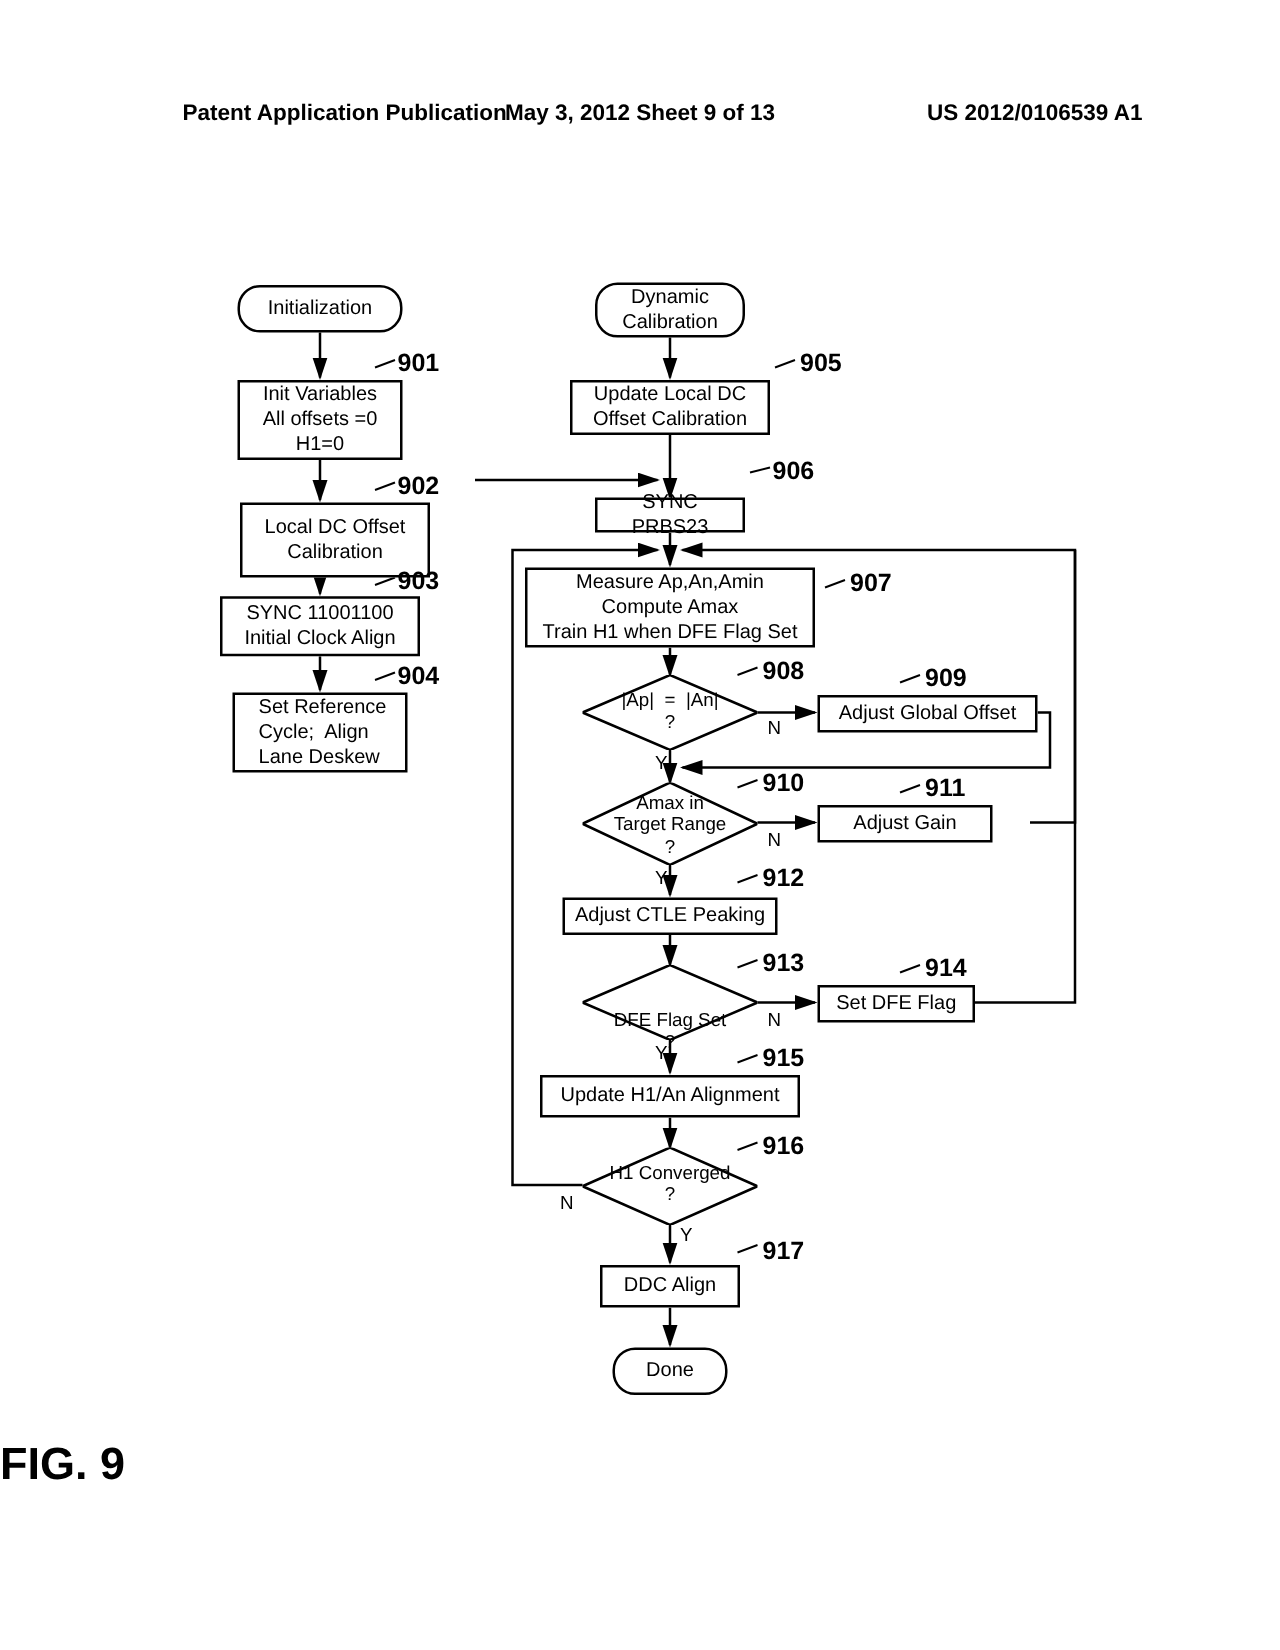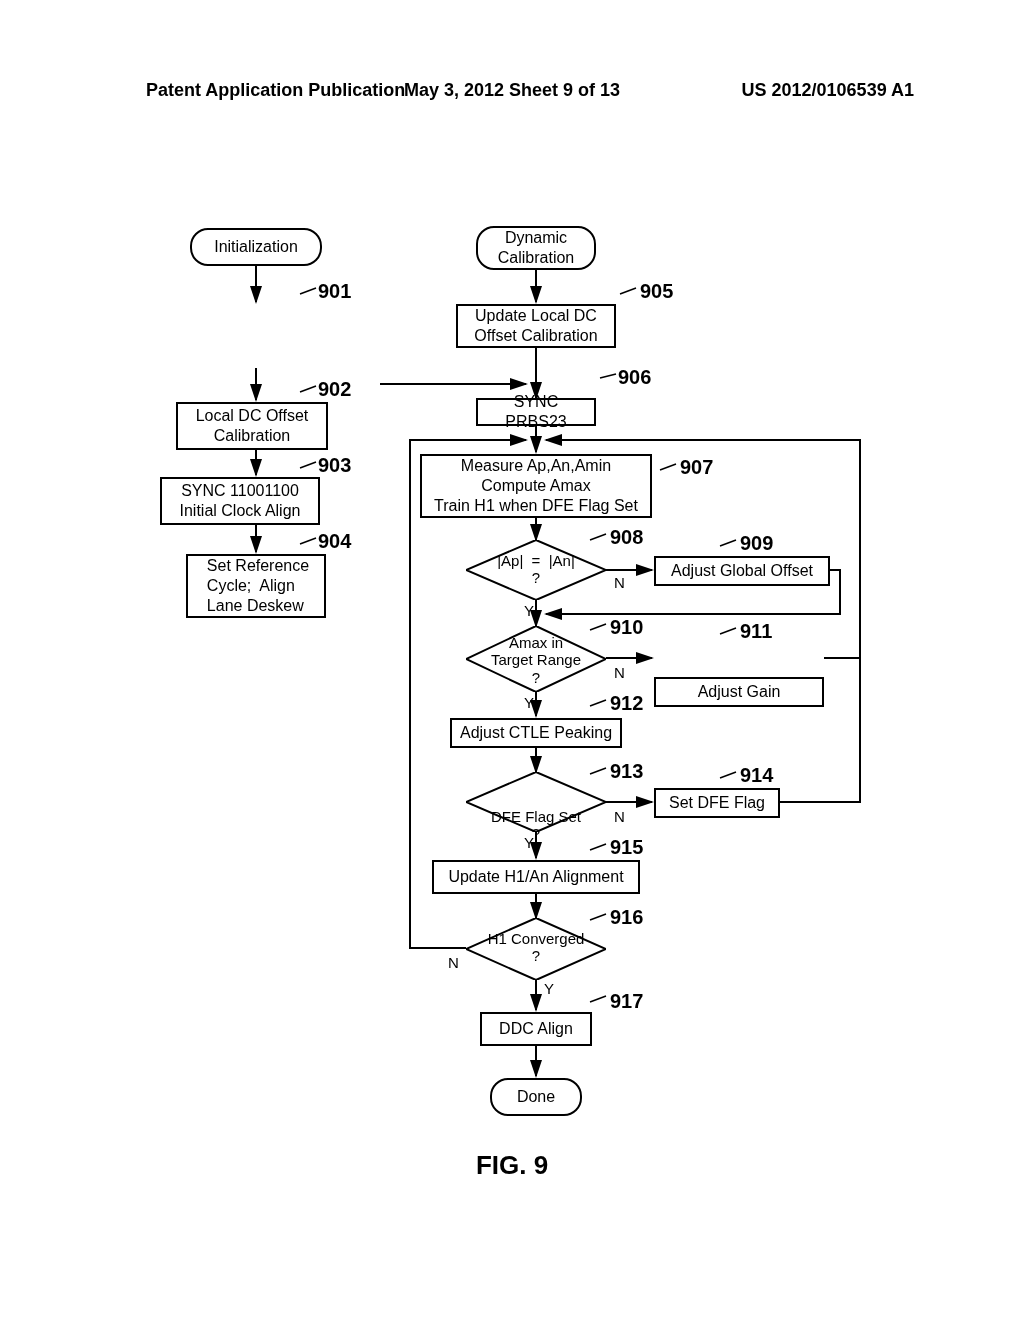"Init Variables" div.blk { html: none -> <div>Init Variables All offsets =0 H1=0</div> }
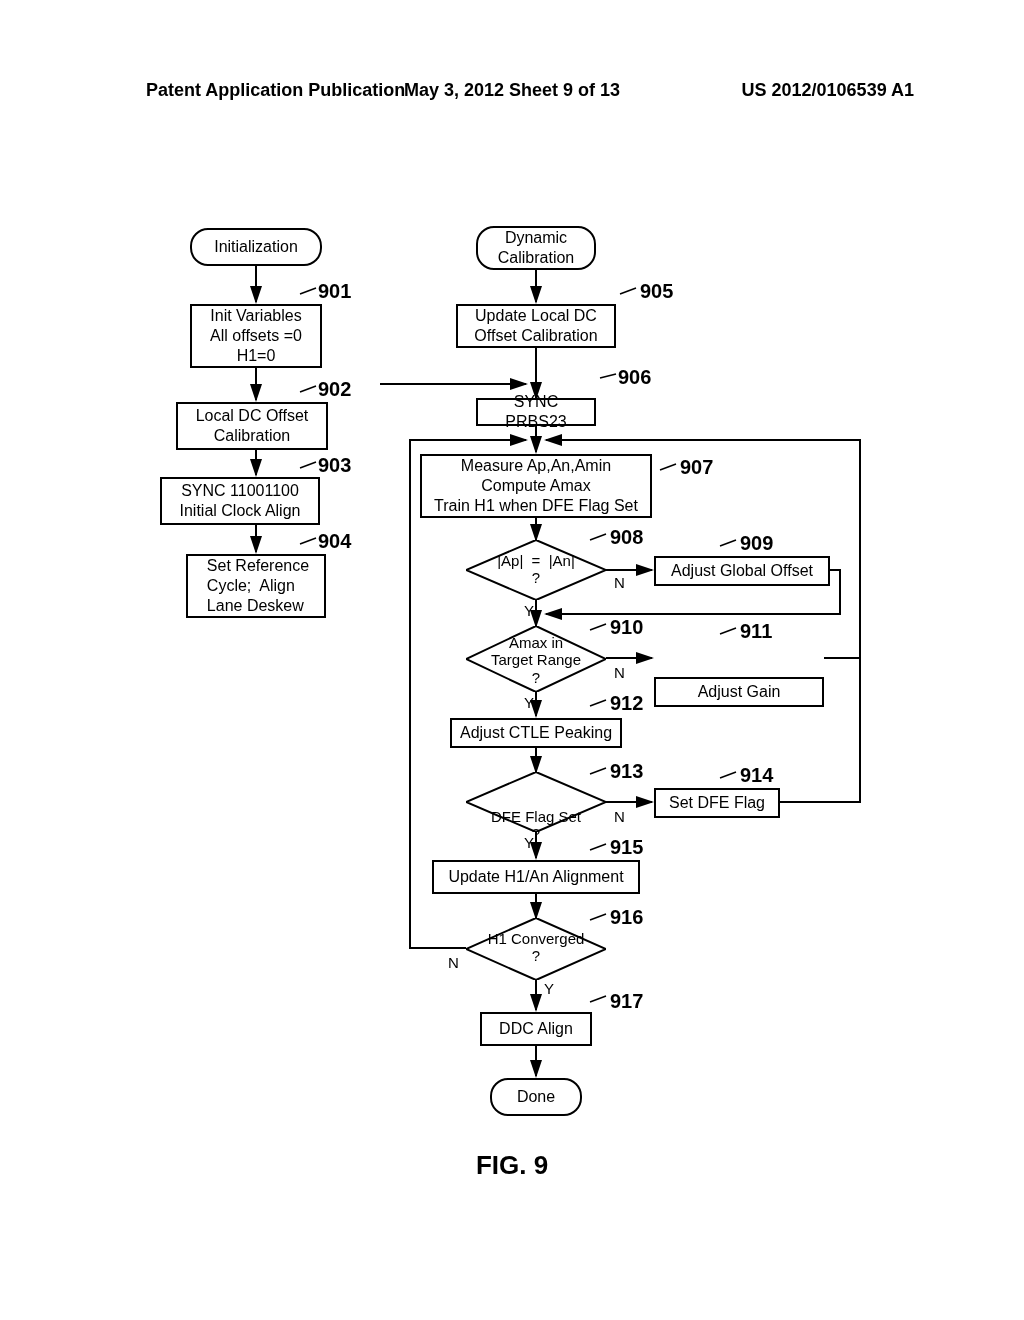"Local DC Offset" div.blk { height: 48px -> 60px; left: 176px -> 192px }
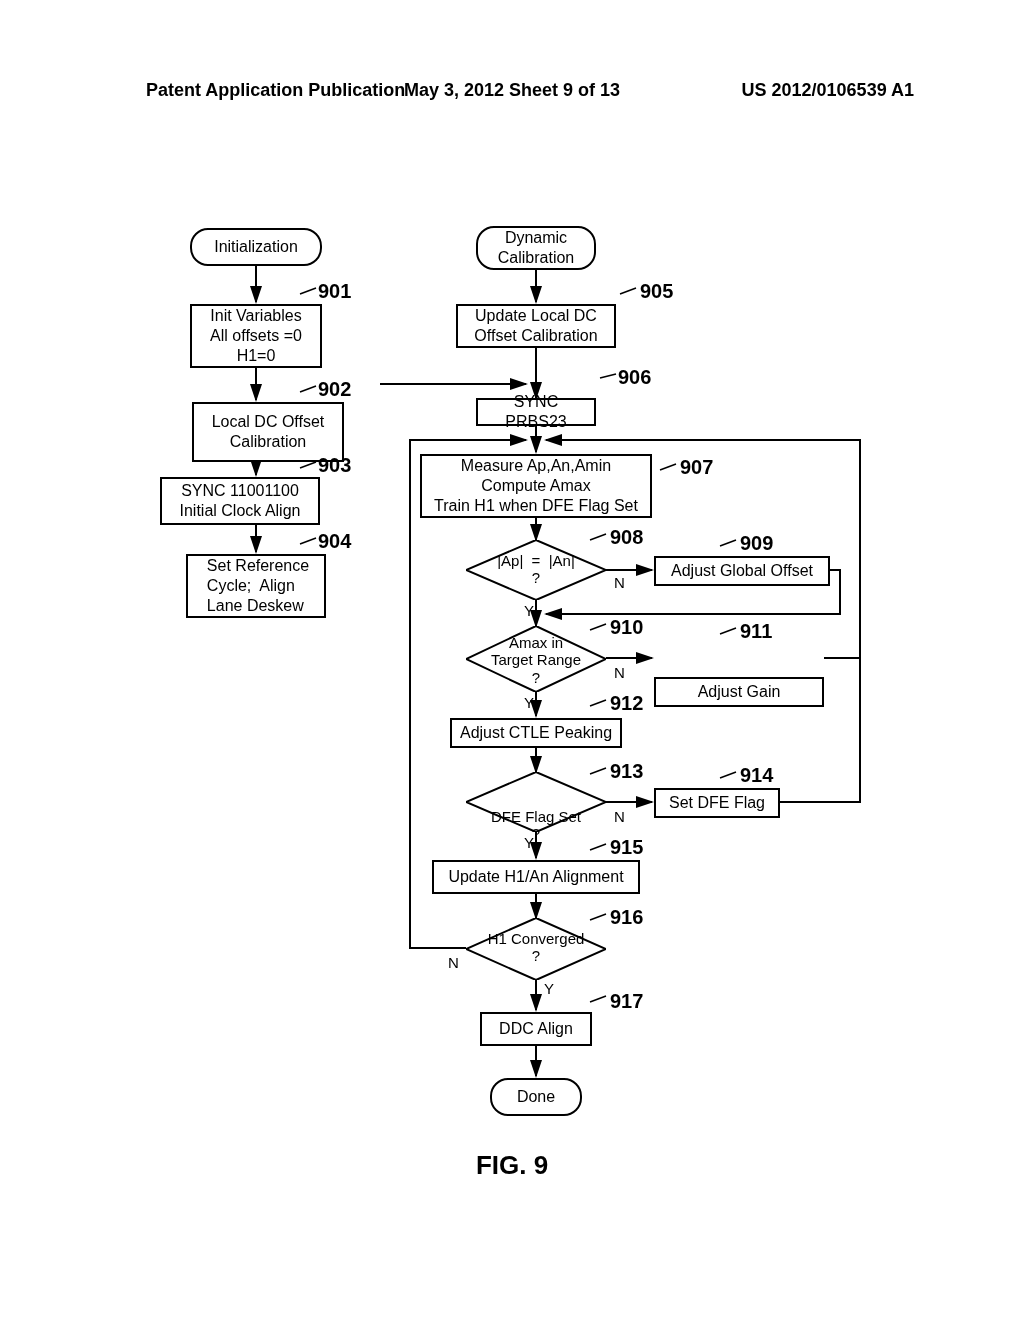"SYNC 11001100" div.blk { left: 160px -> 176px }
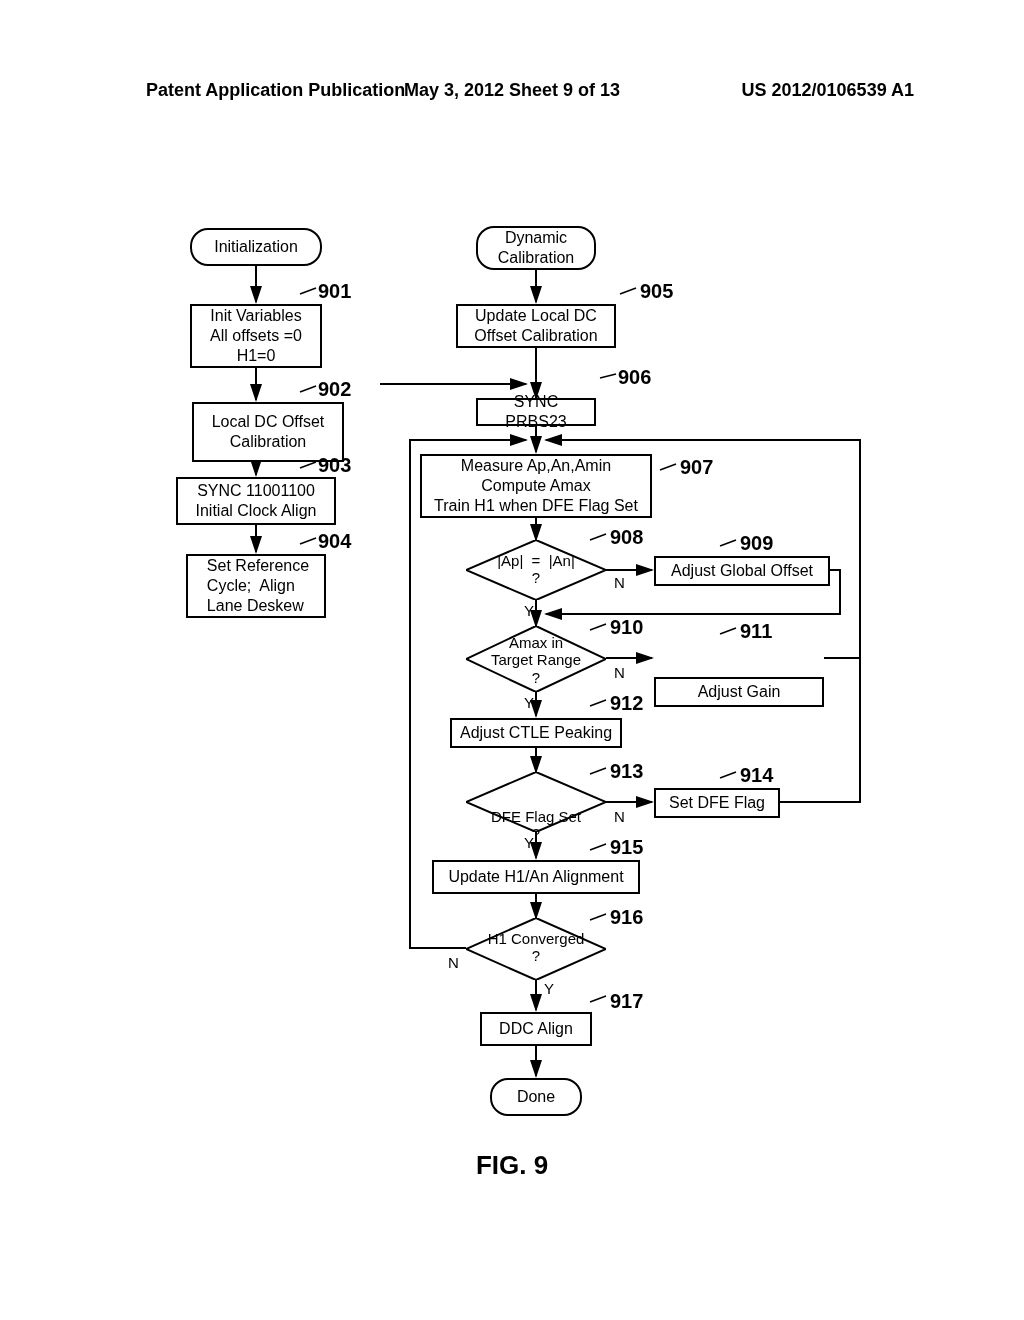"Adjust Gain" div.blk { top: 677px -> 644px; width: 170px -> 140px }
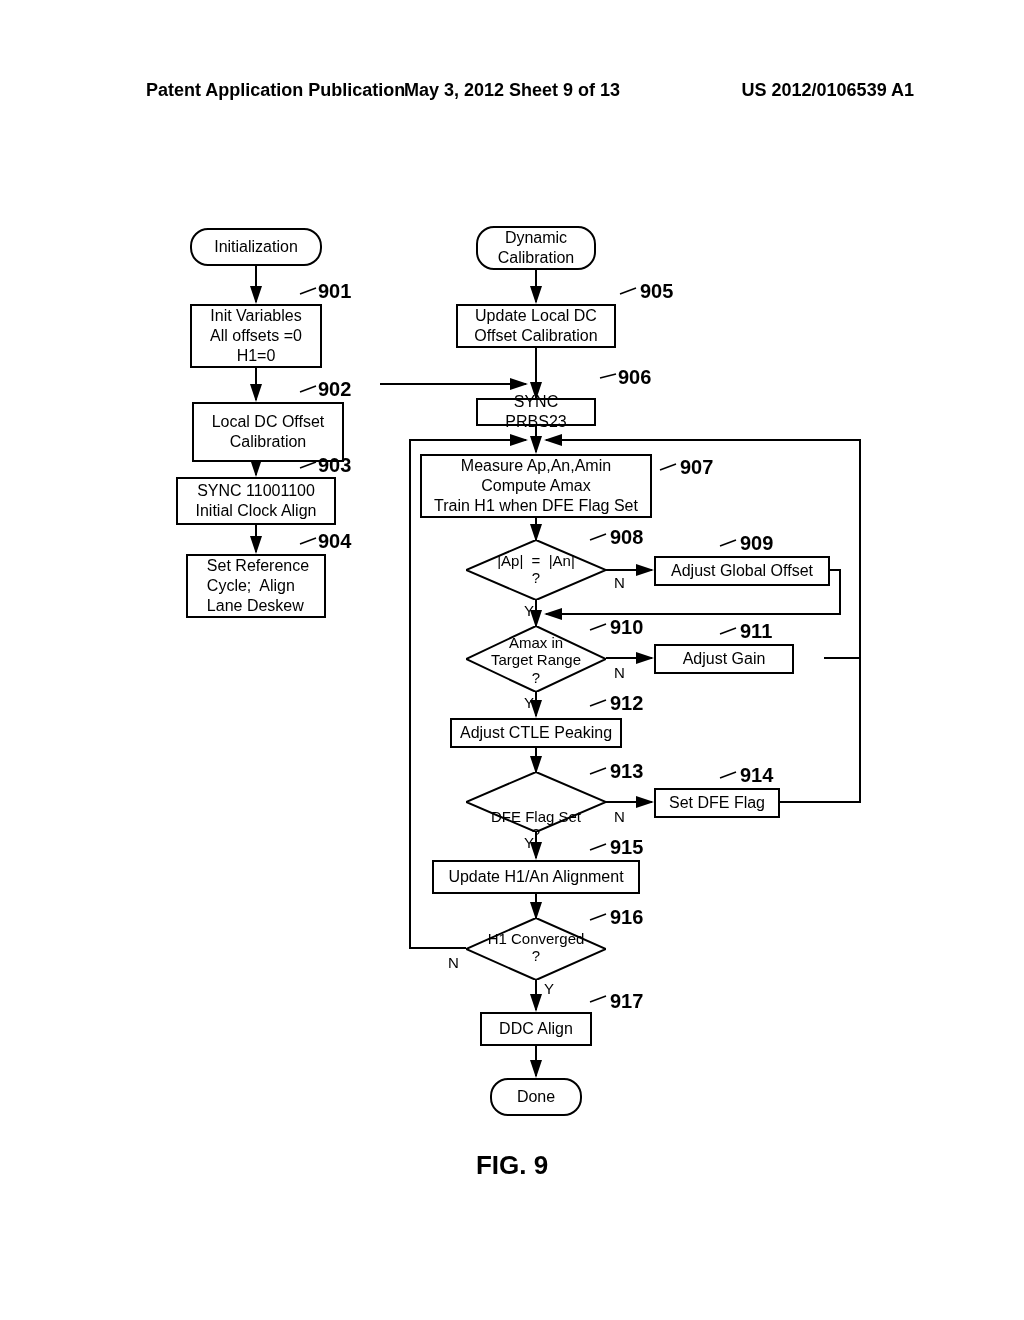"FIG. 9" .fig { font-size: 26px -> 36px; text-align: center -> left }
